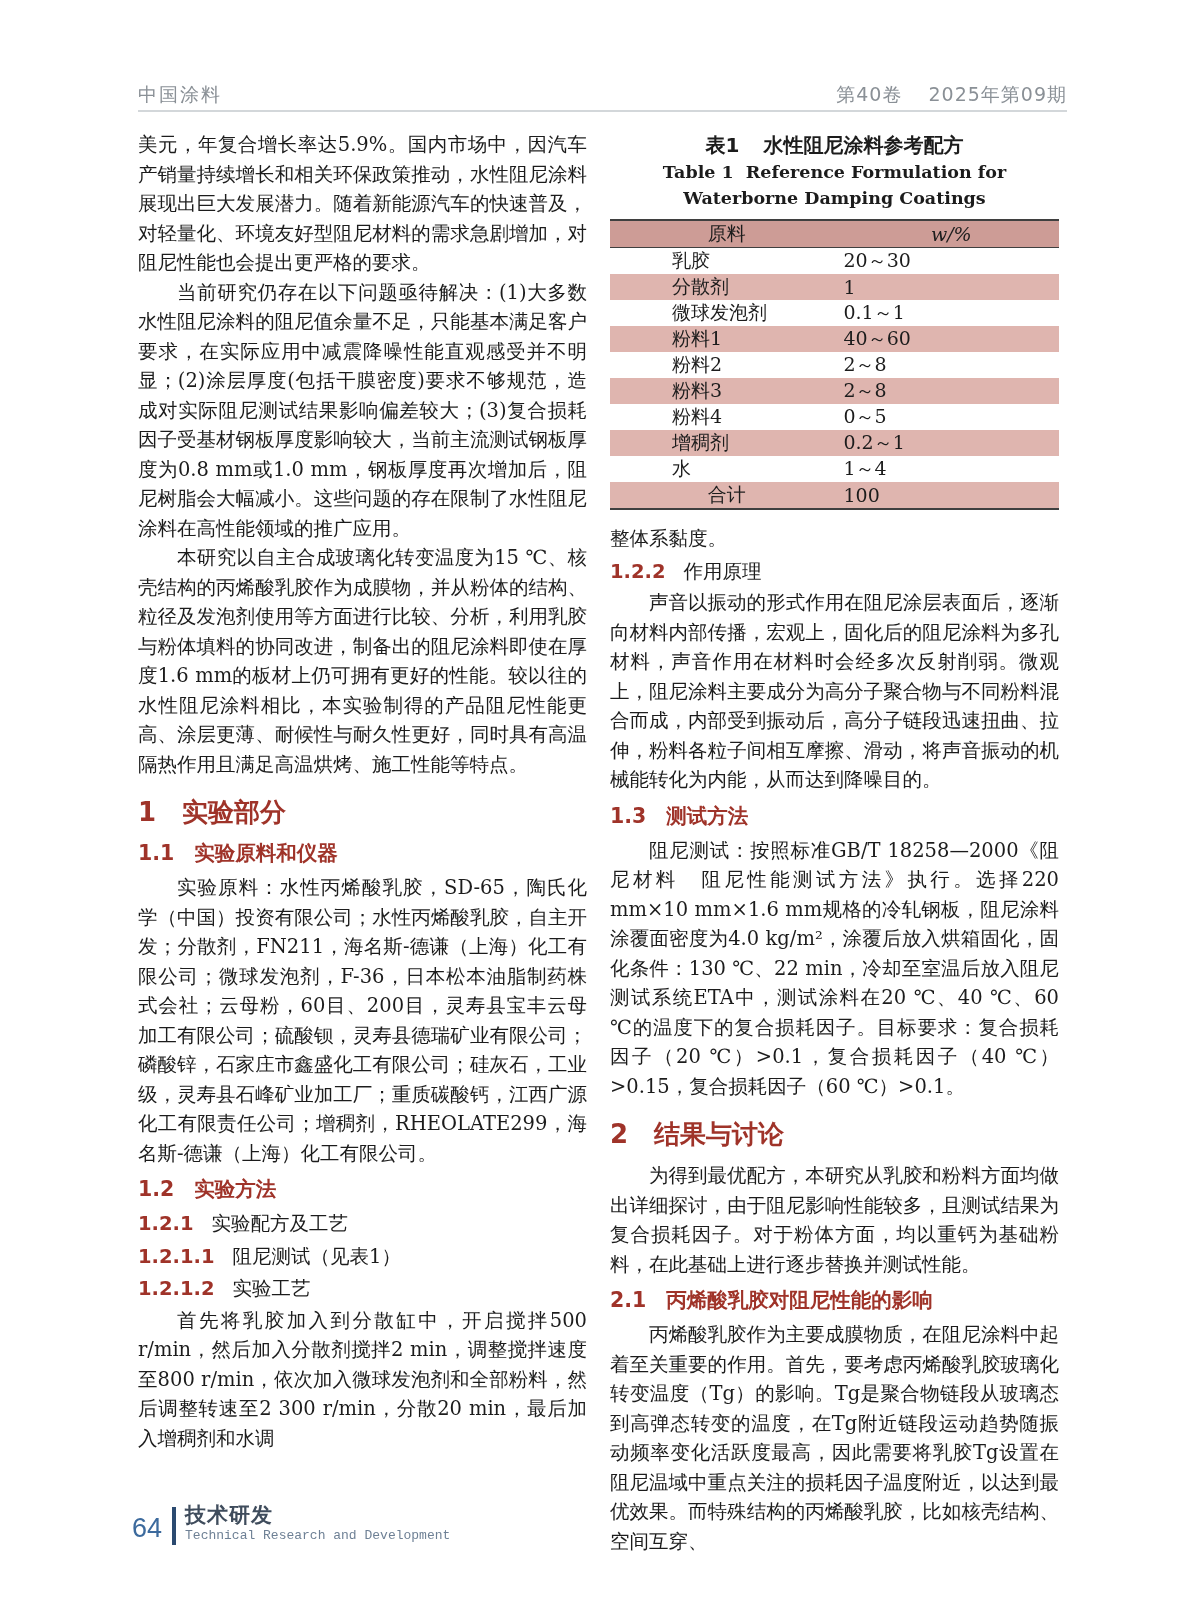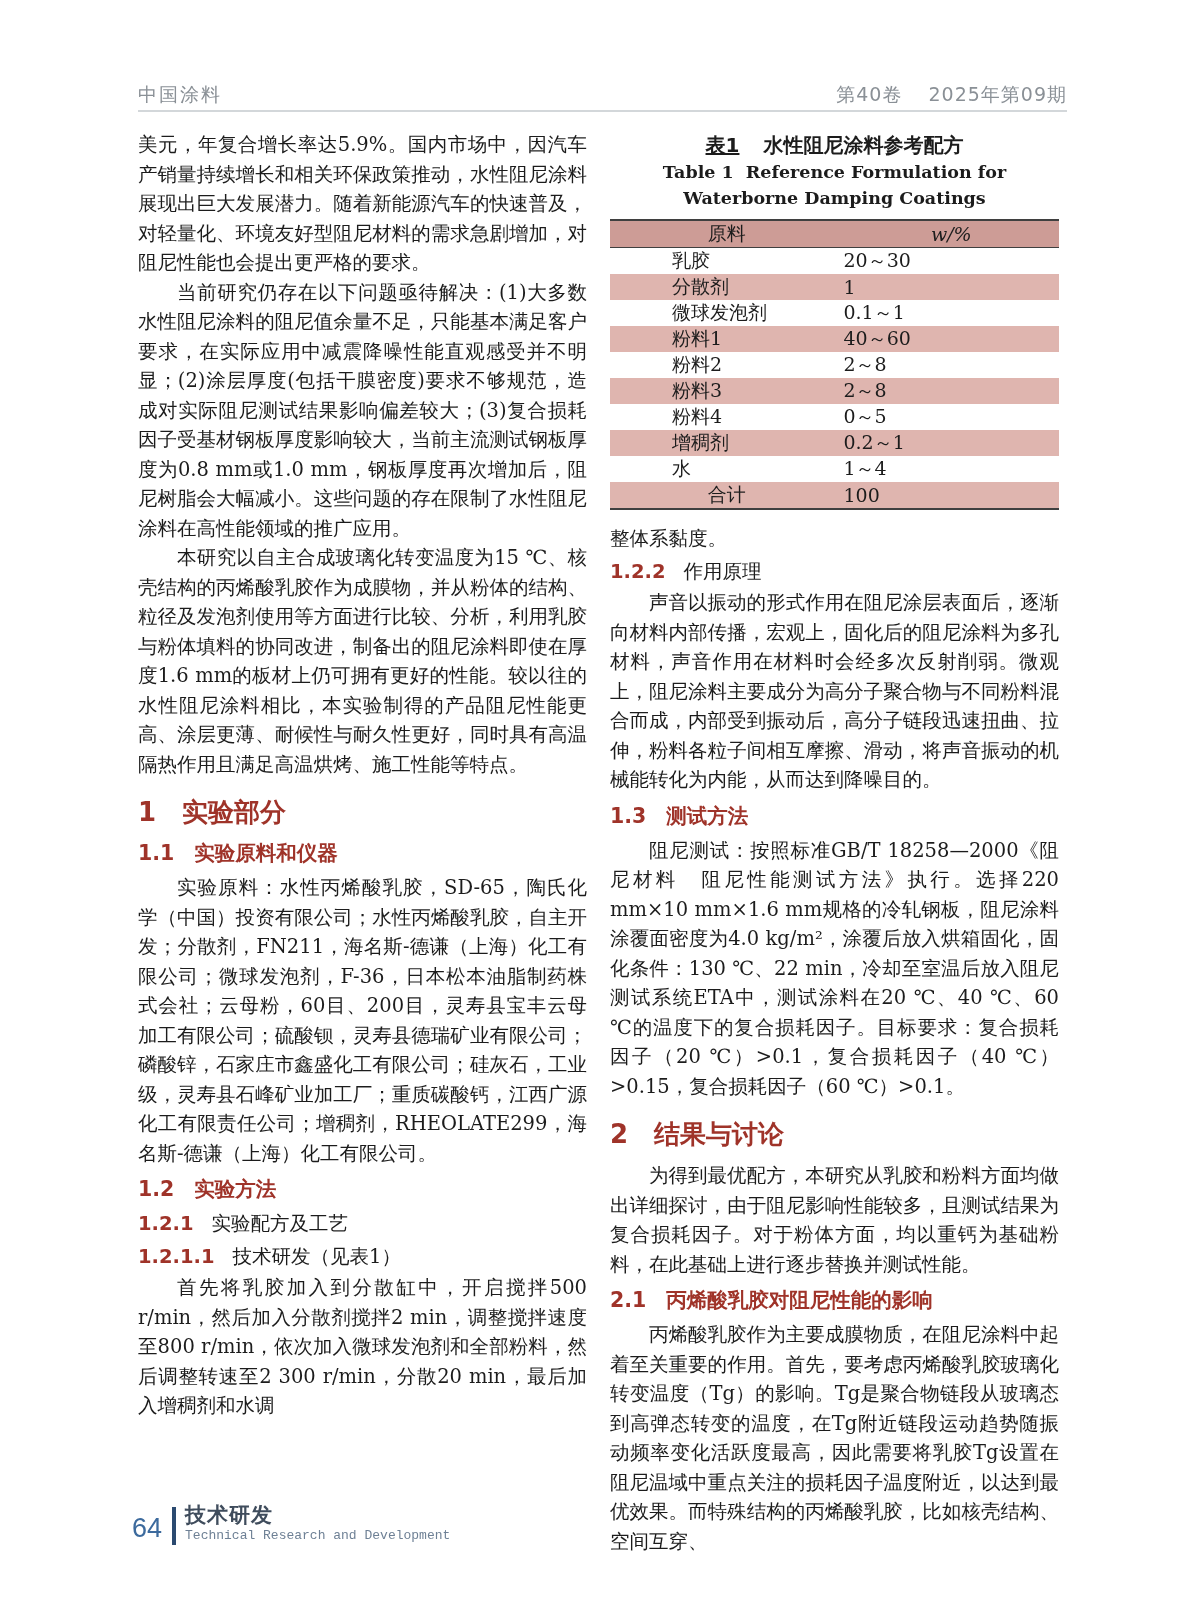"表1" .tcap-cn .cap-label { text-decoration: underline -> none }
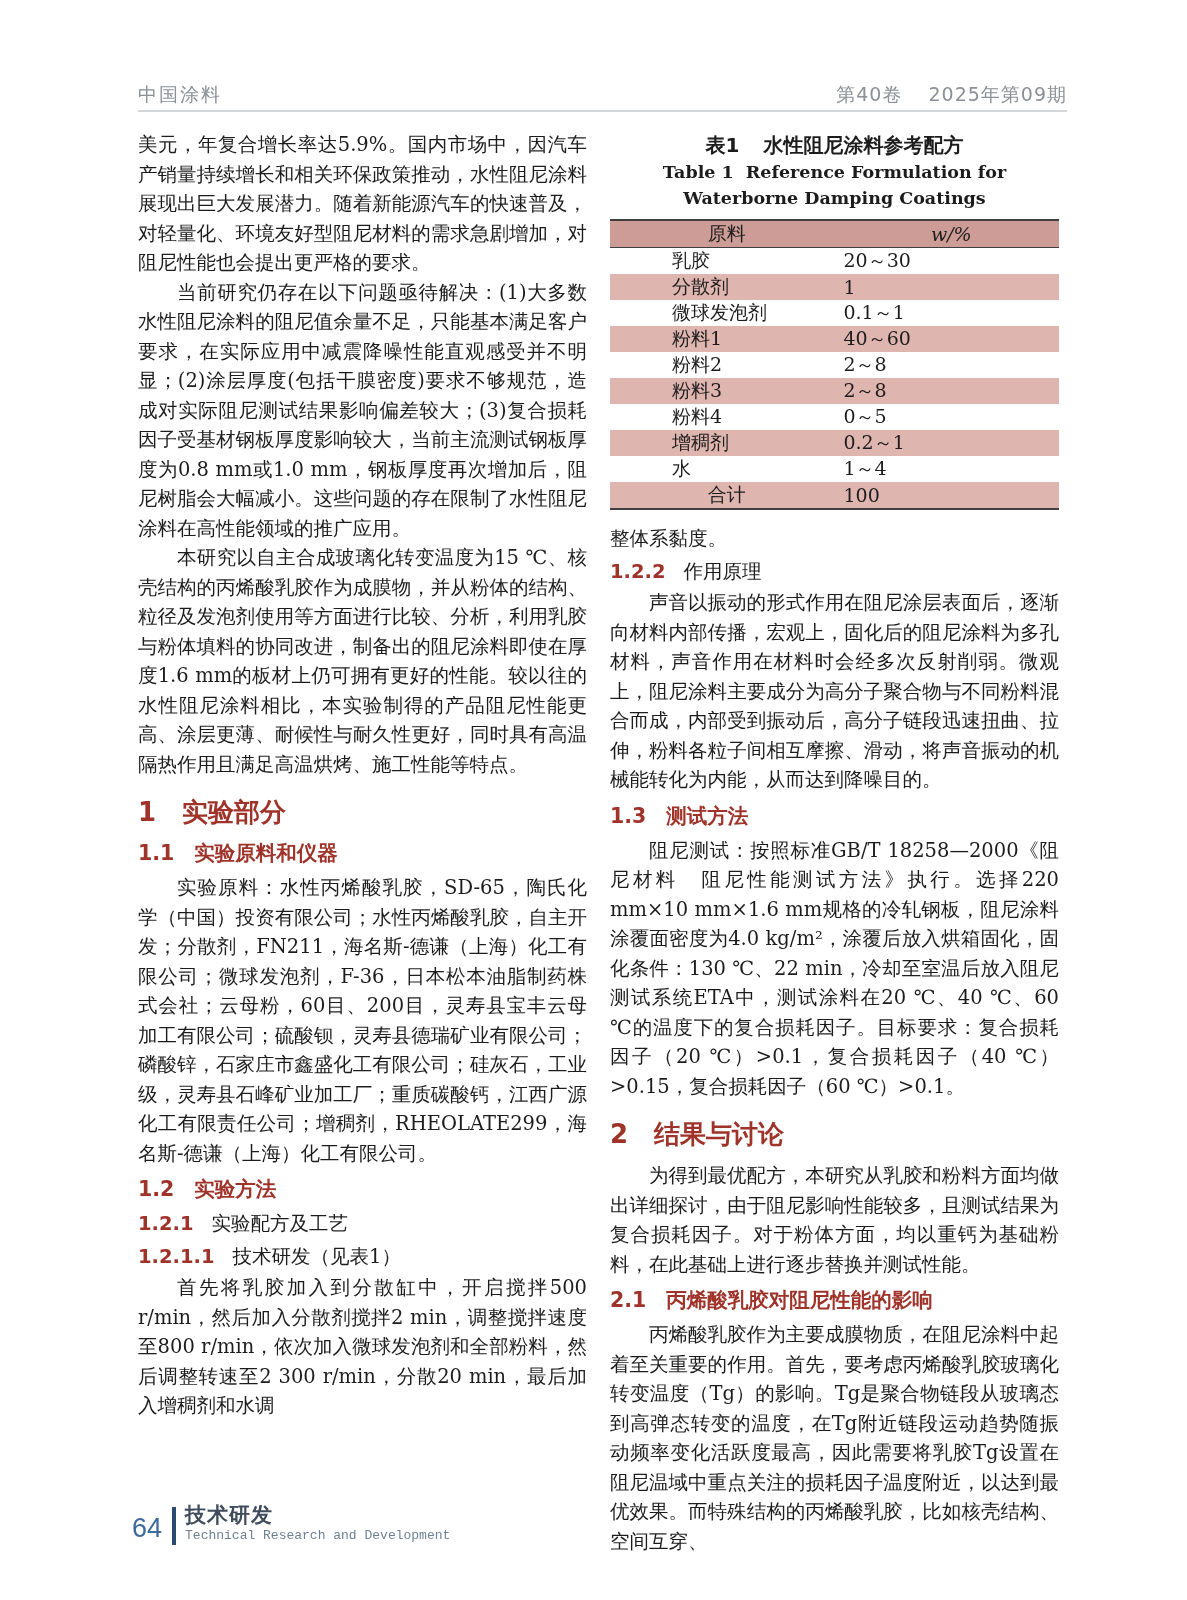"技术研发（见表1）" span.h-title { text: 技术研发 -> 阻尼测试 }
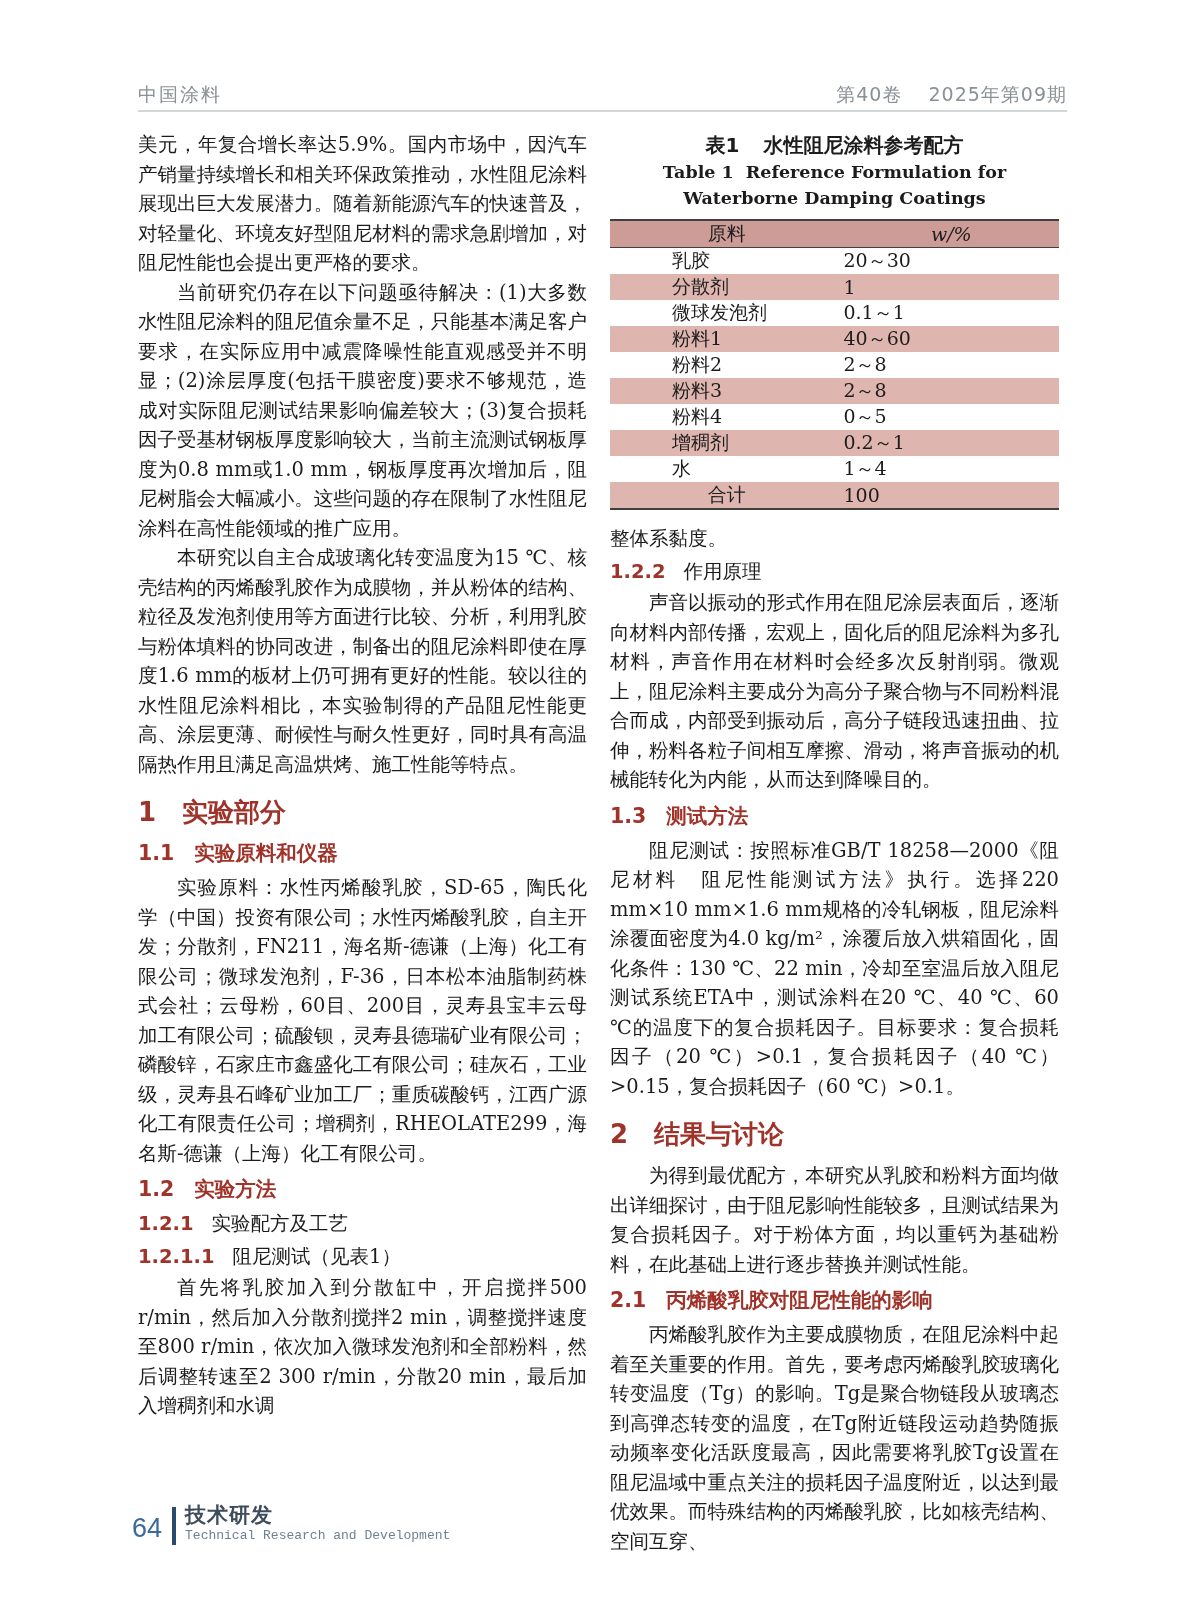"1.2.1.2 实验工艺" div.h { html: none -> <div><span>1.2.1.2</span><span>实验工艺</span></div> }
